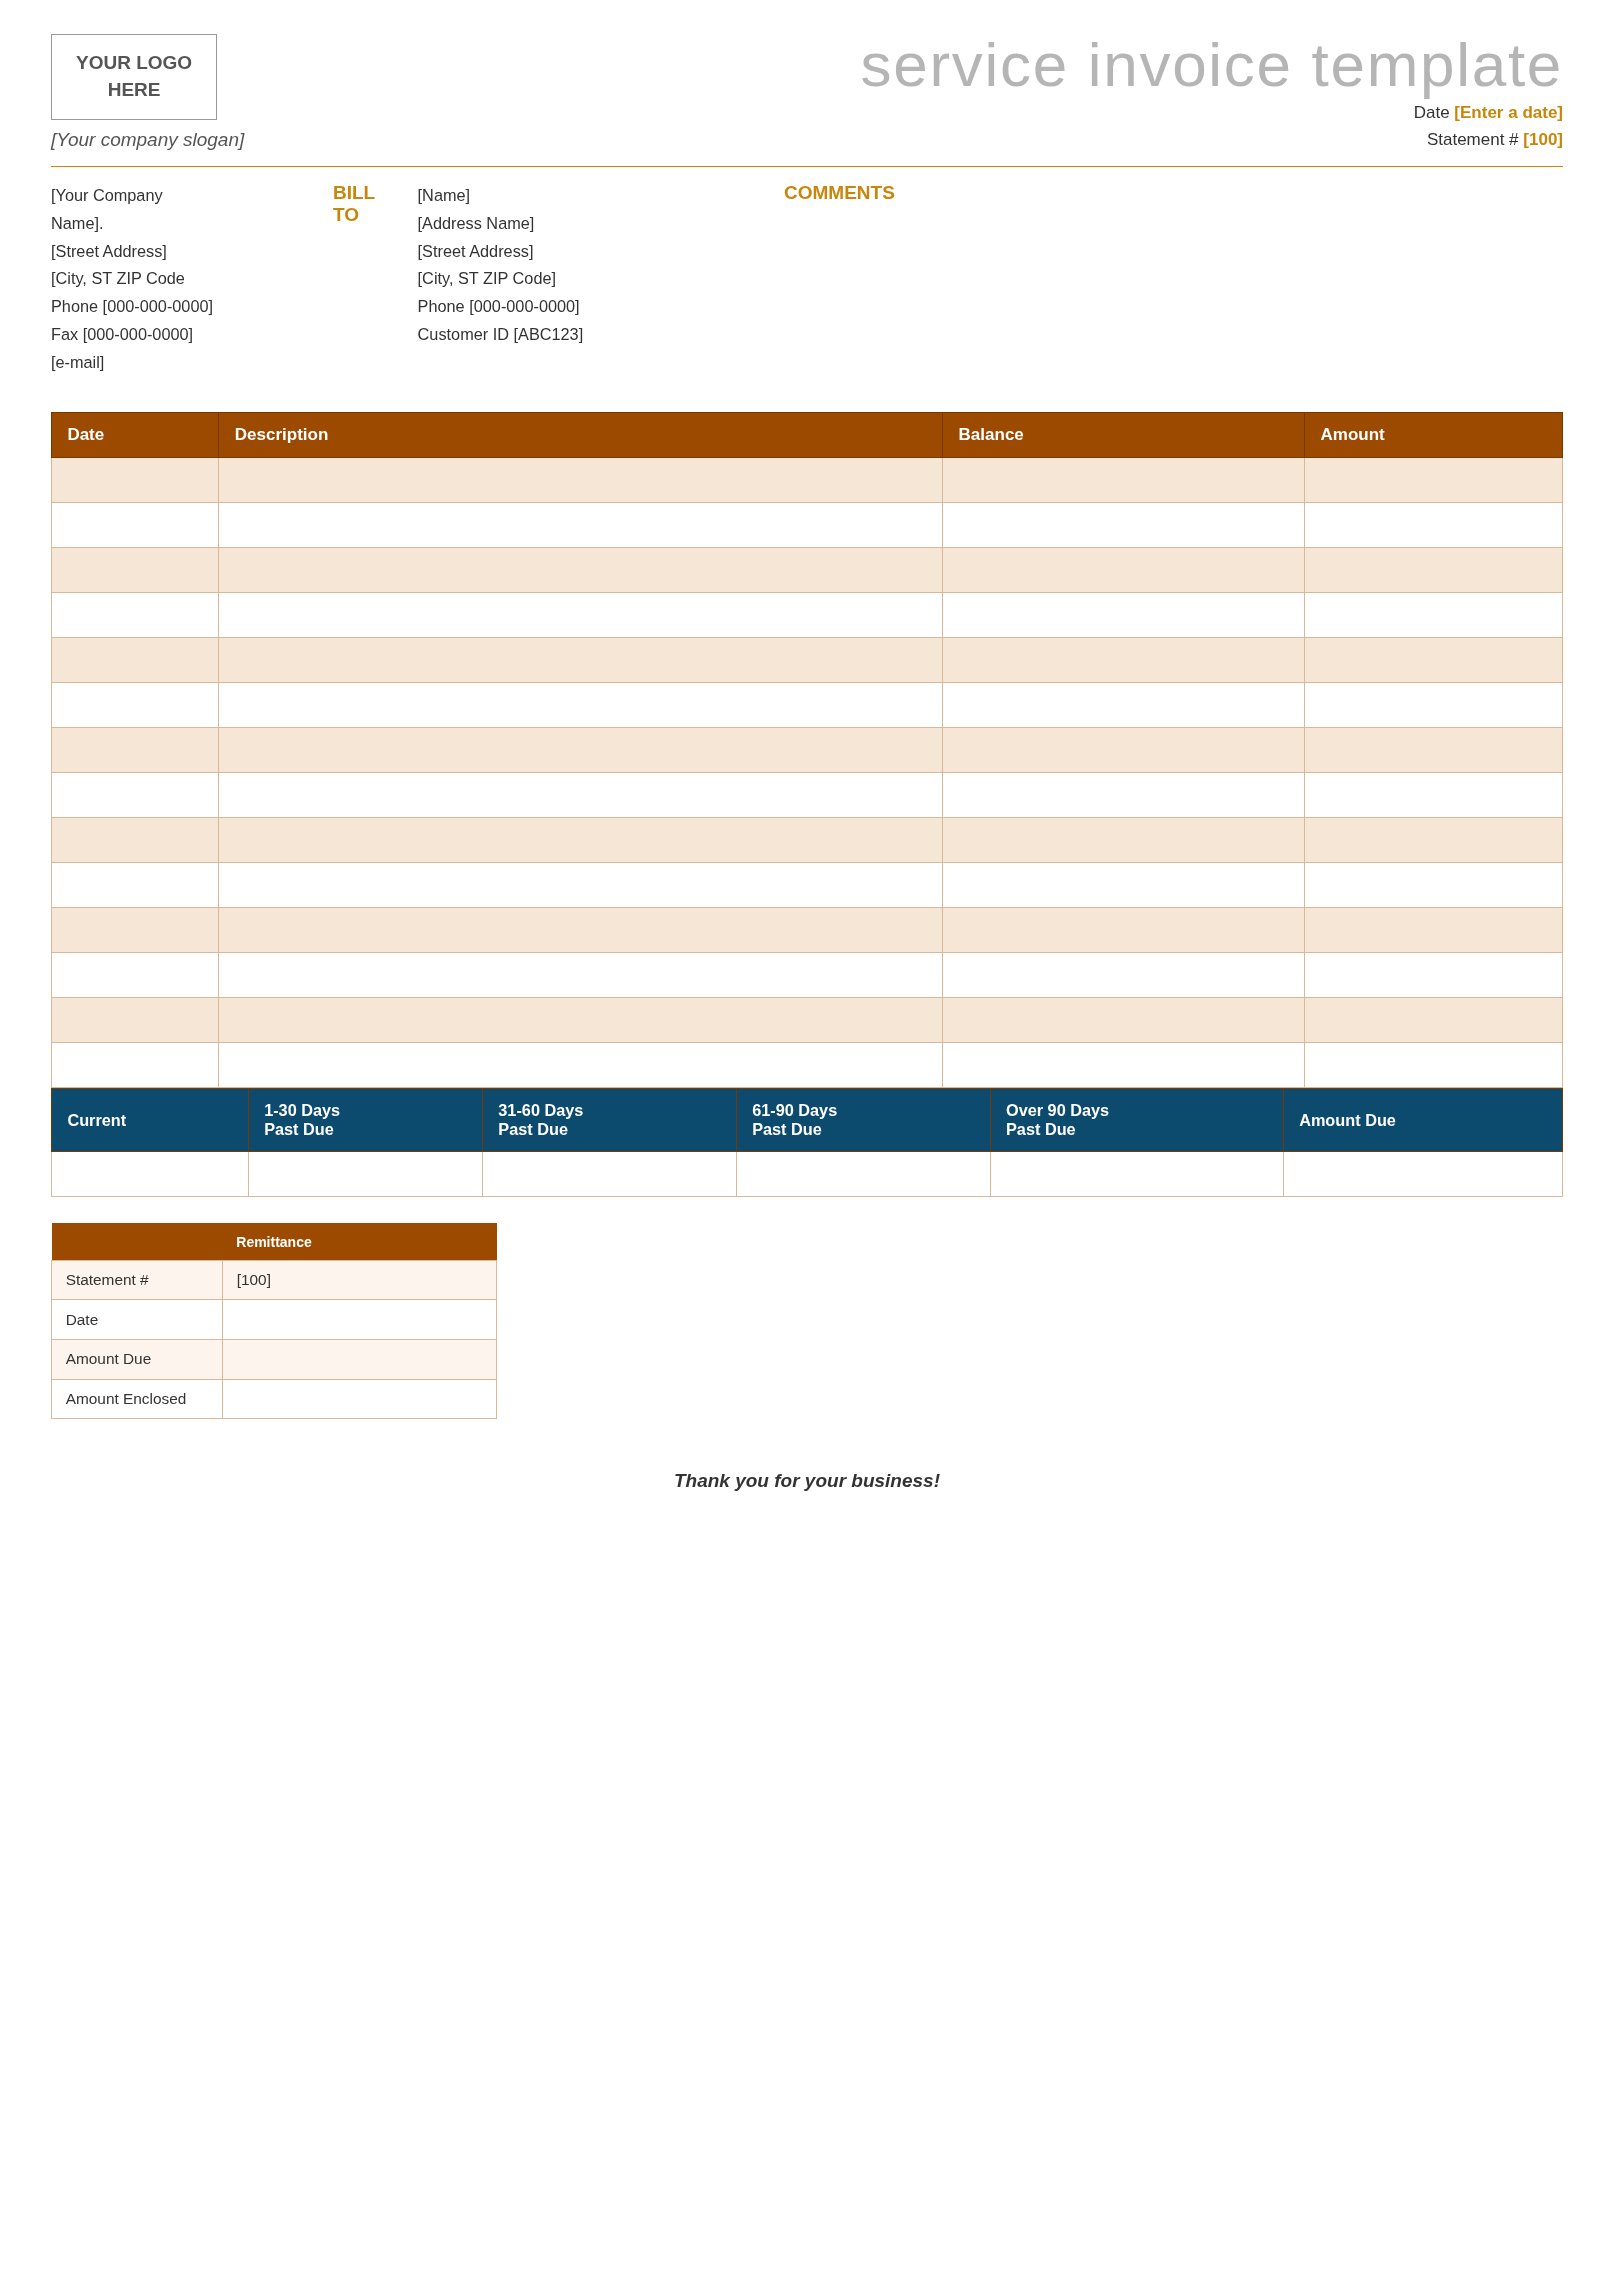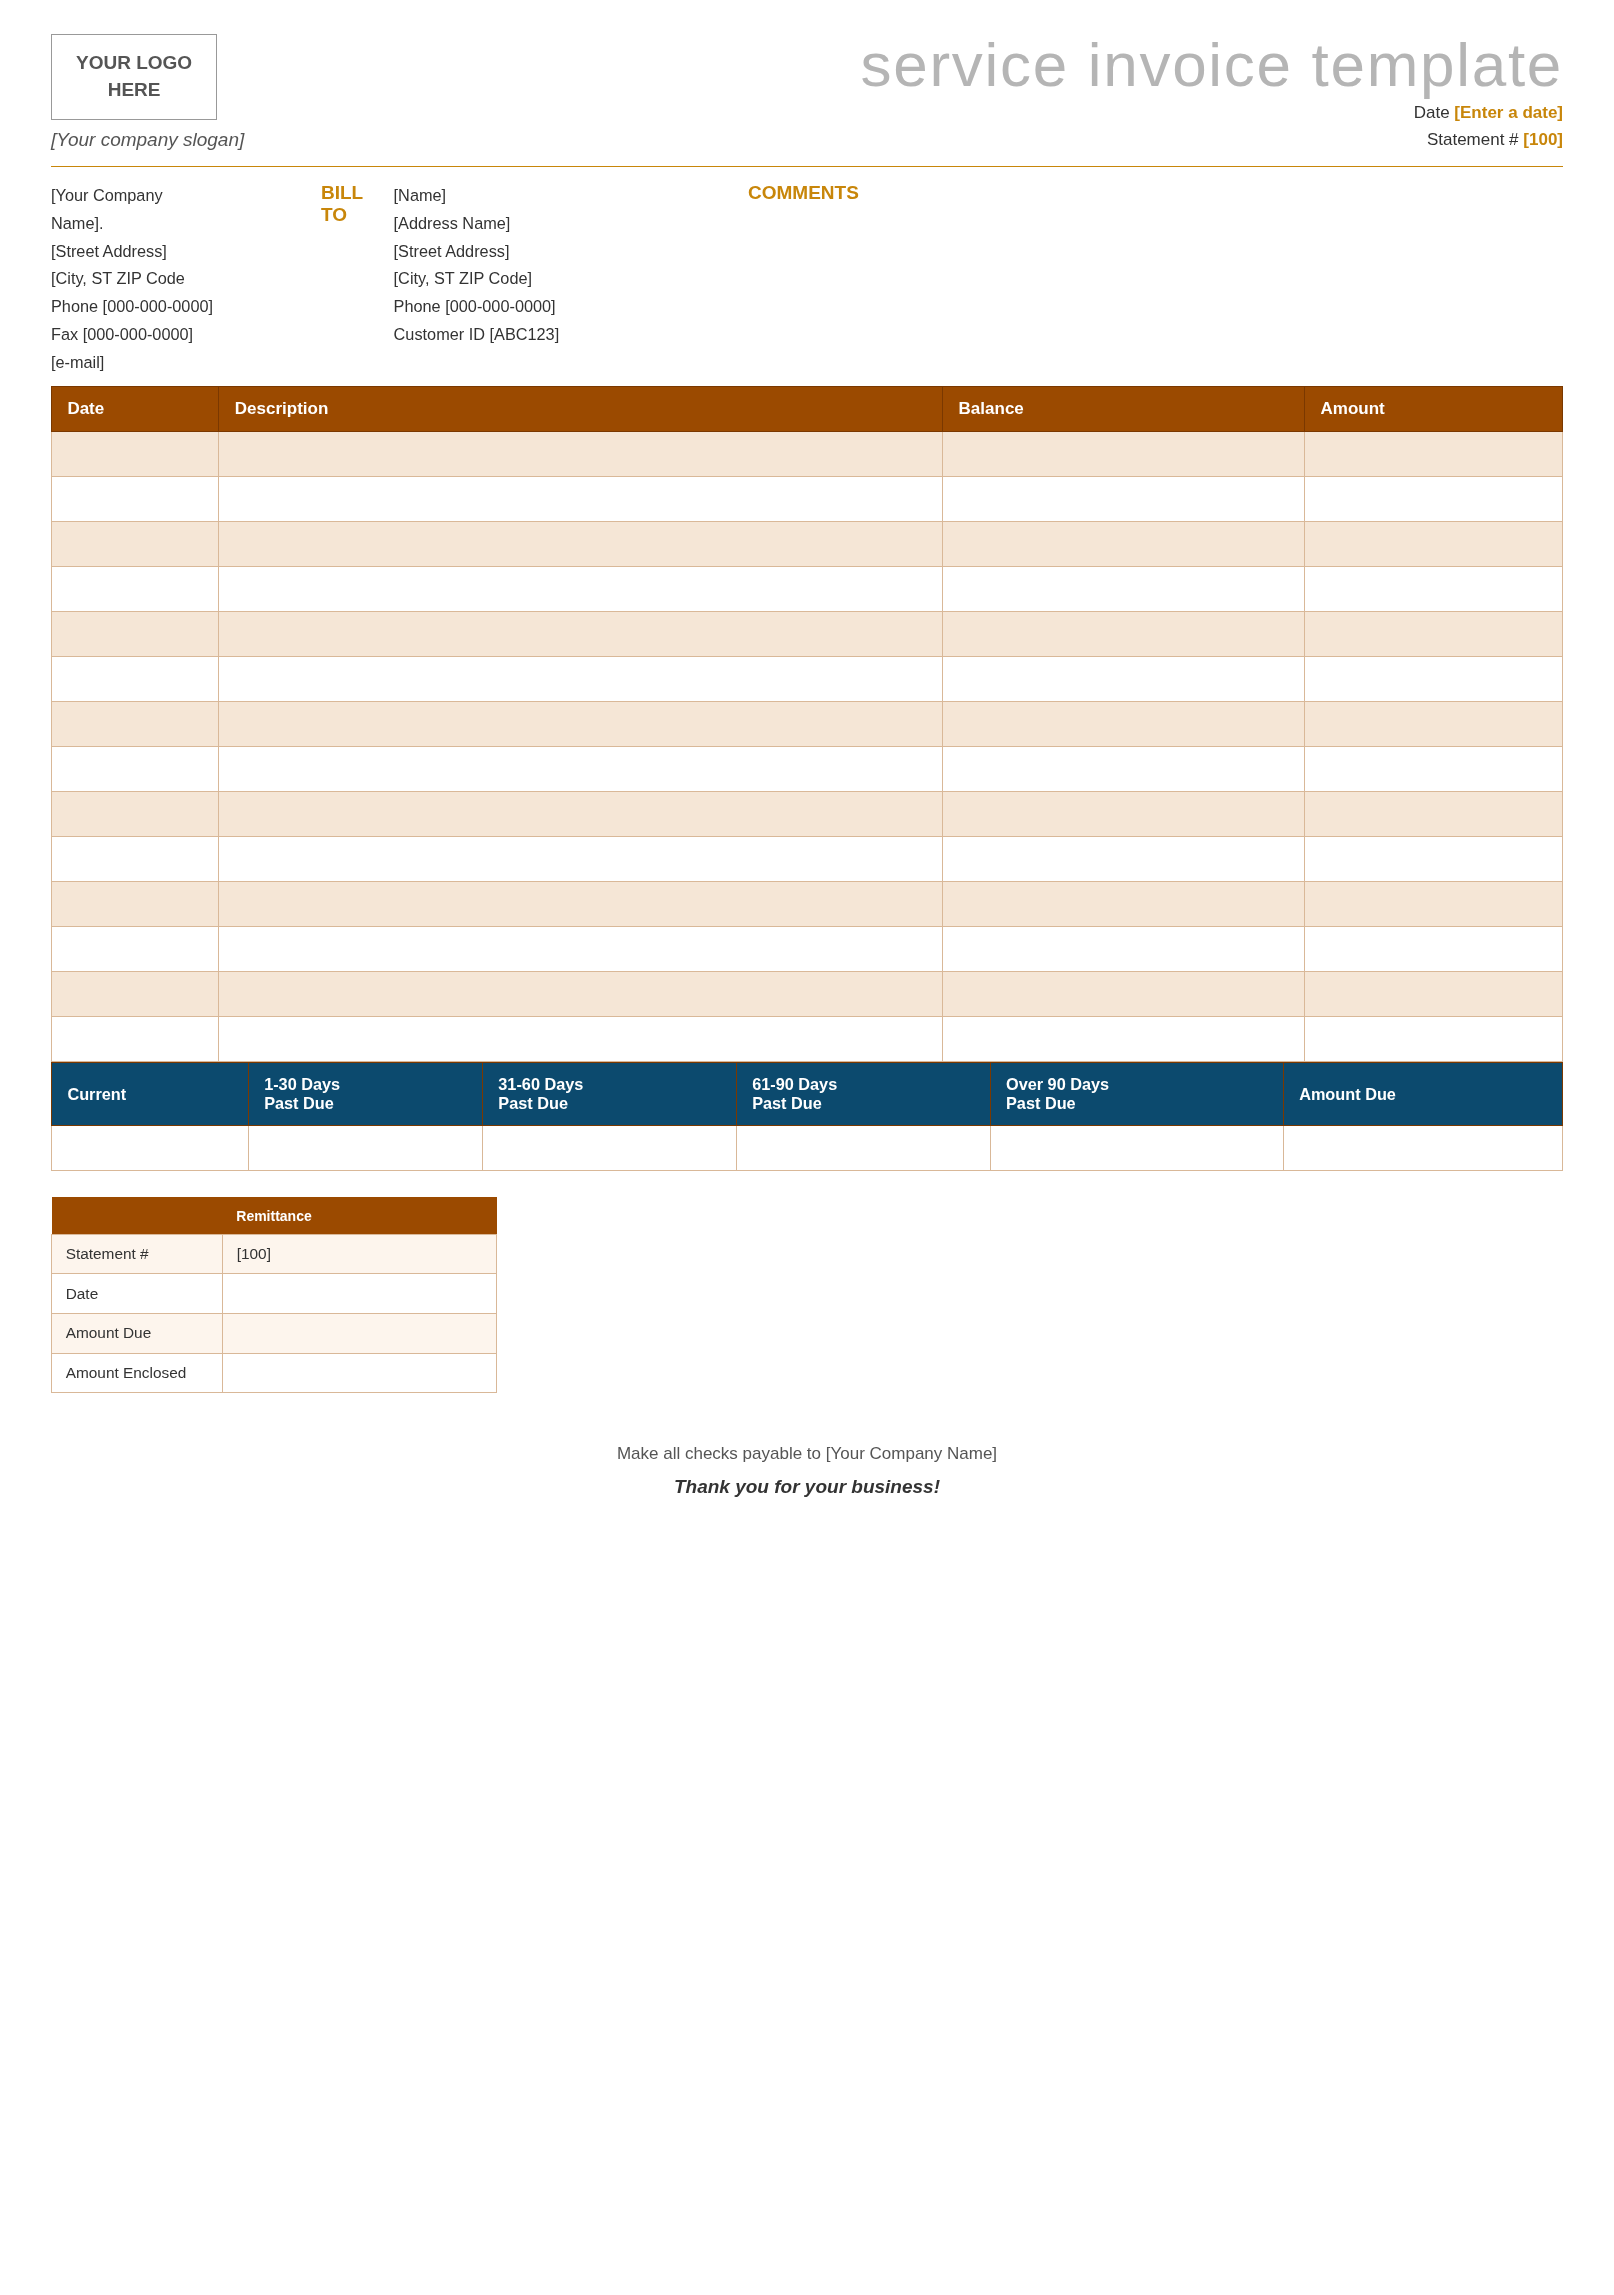"[Your Company" .info-section { gap: 4px -> 16px; margin-bottom: 10px -> 36px }
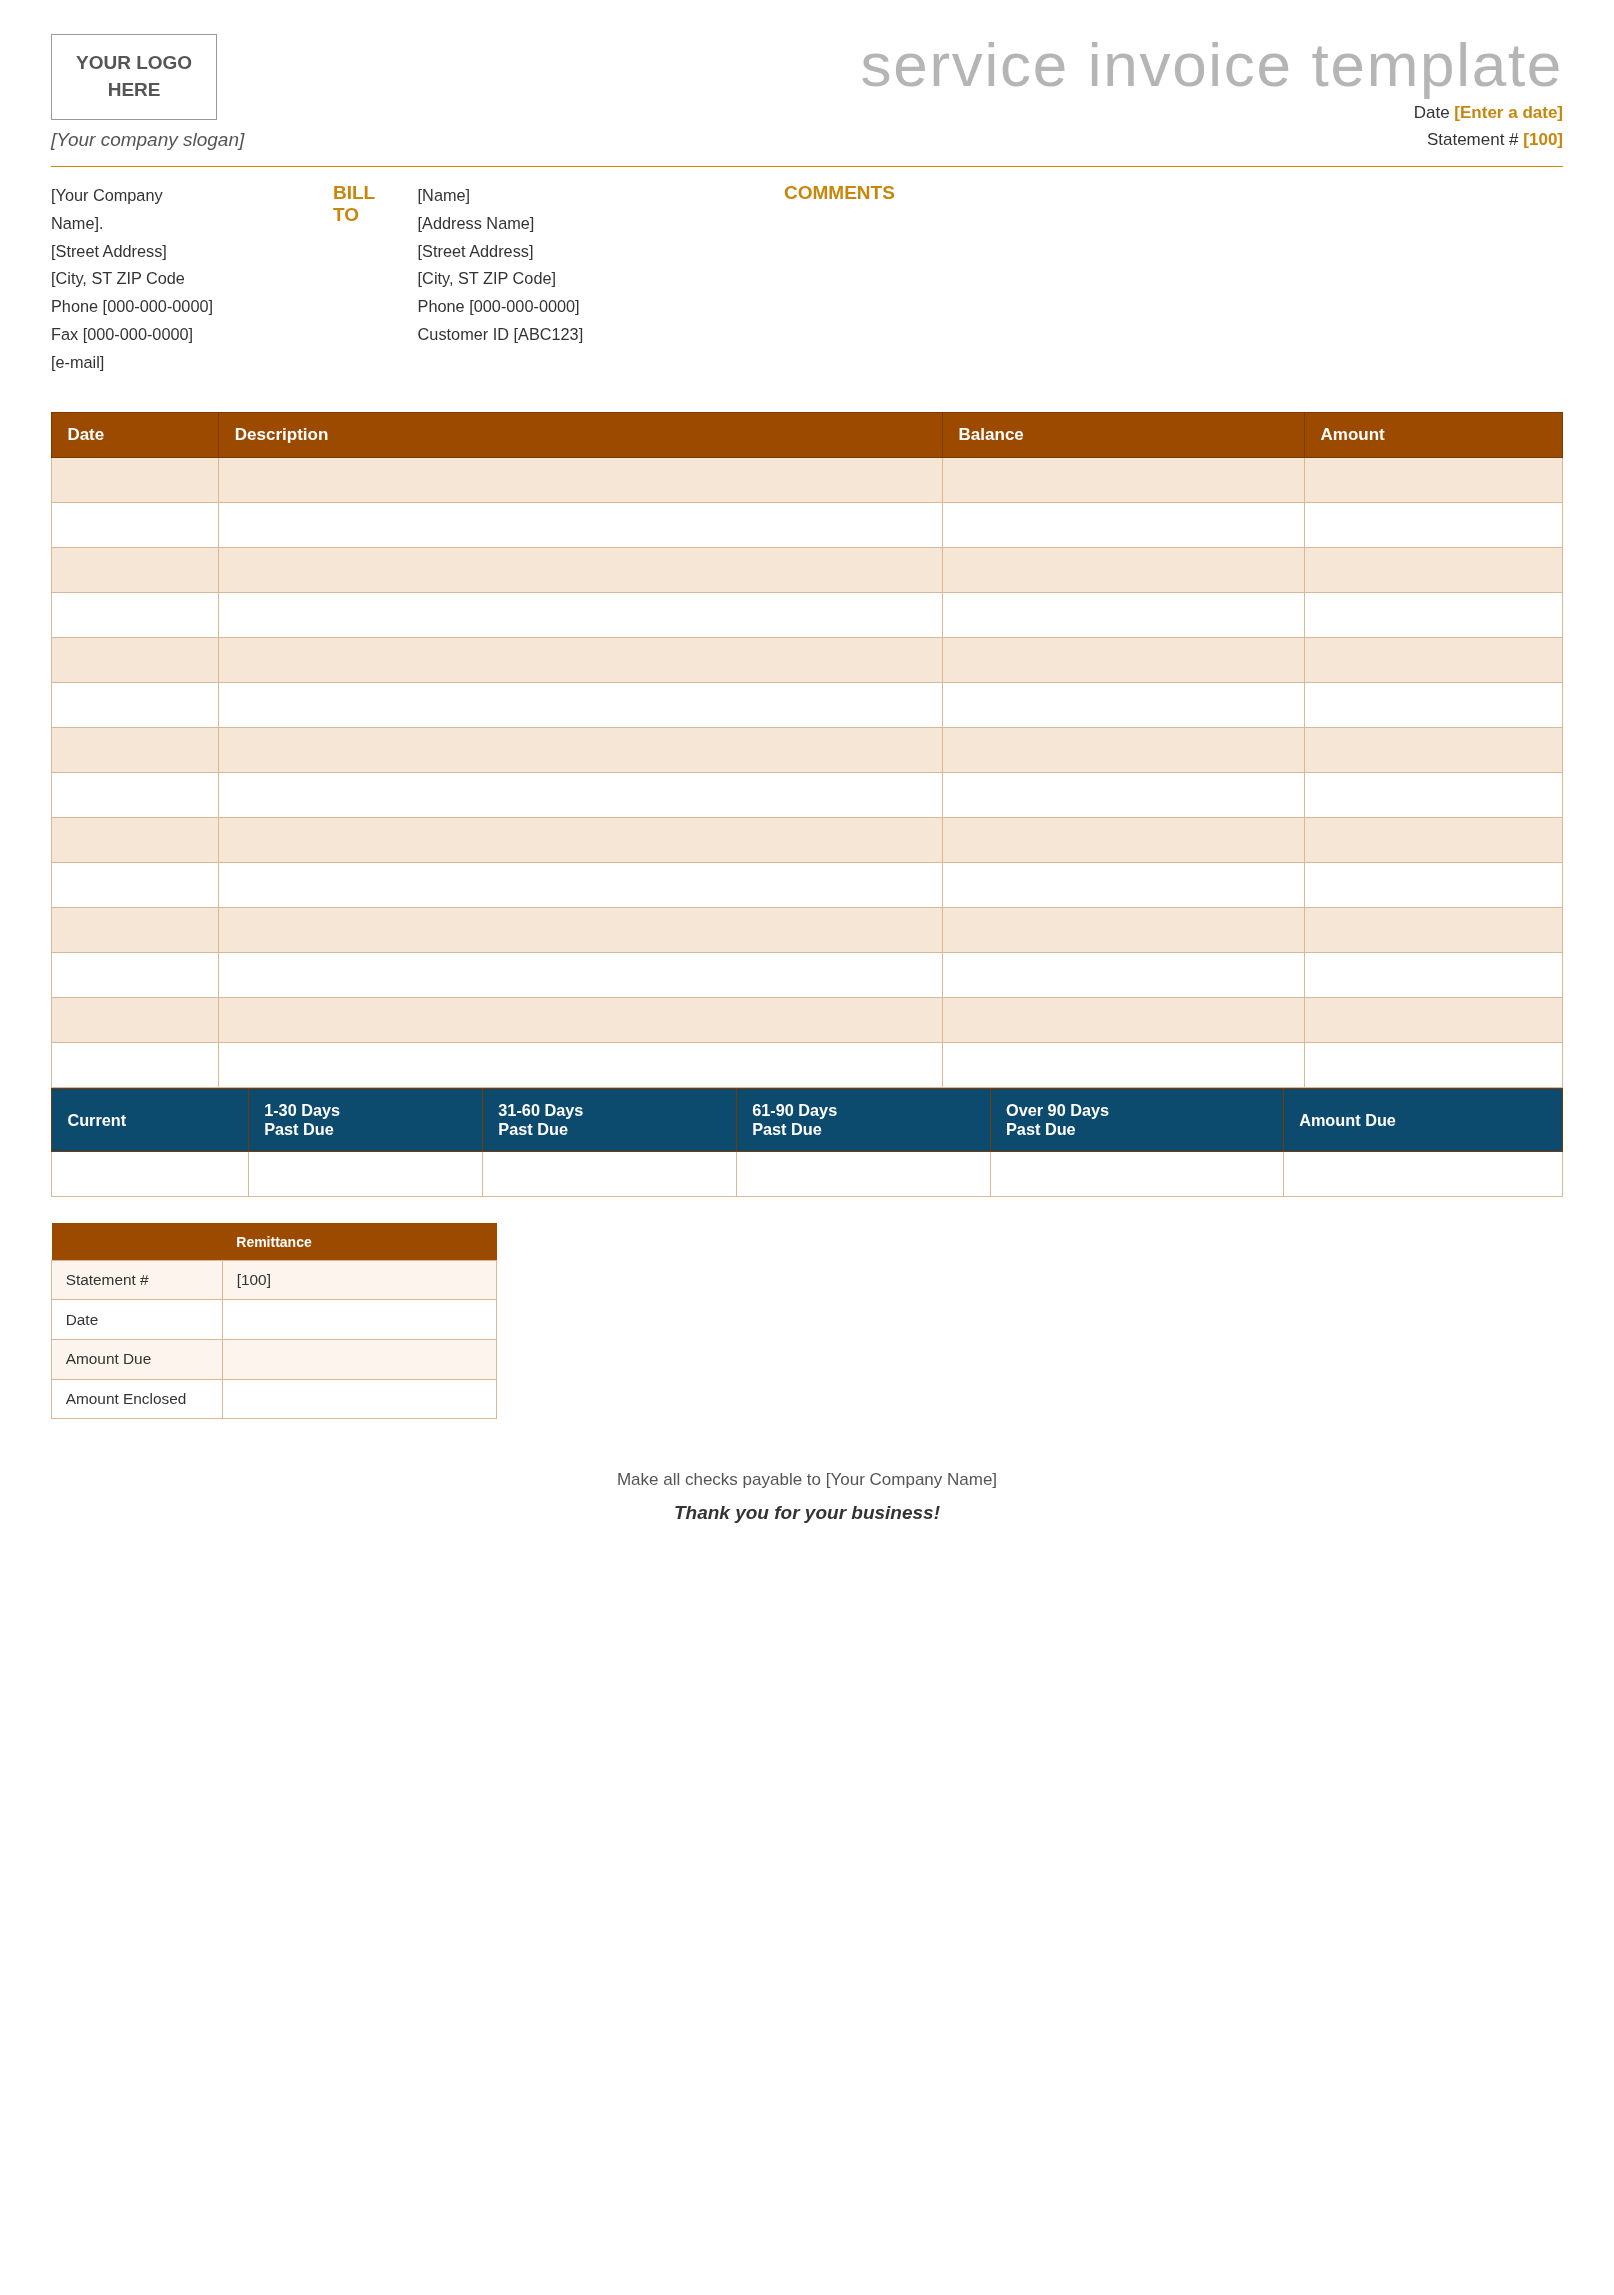"Make all checks payable to" div.footer-checks { html: <div>Make all checks payable to [Your Company Name]</div> -> none }
